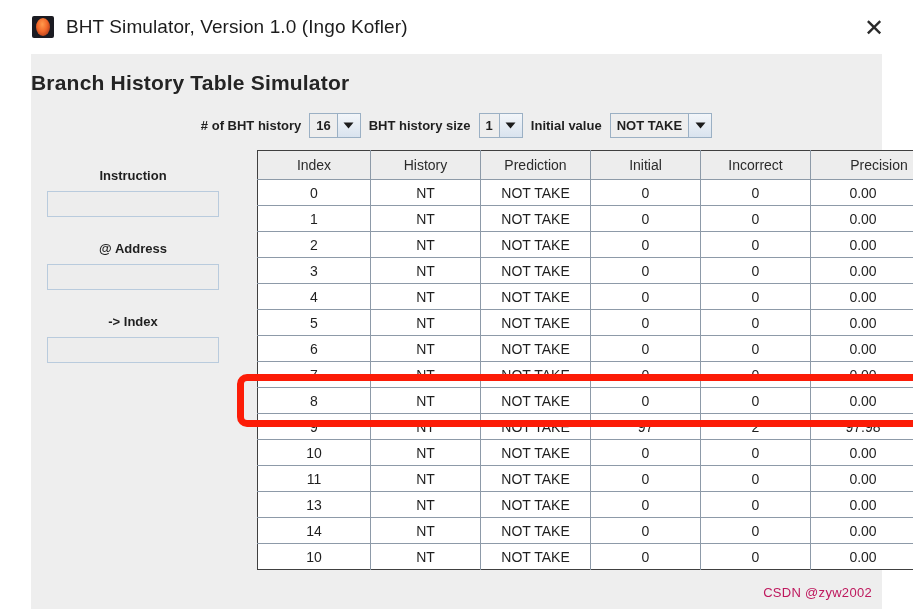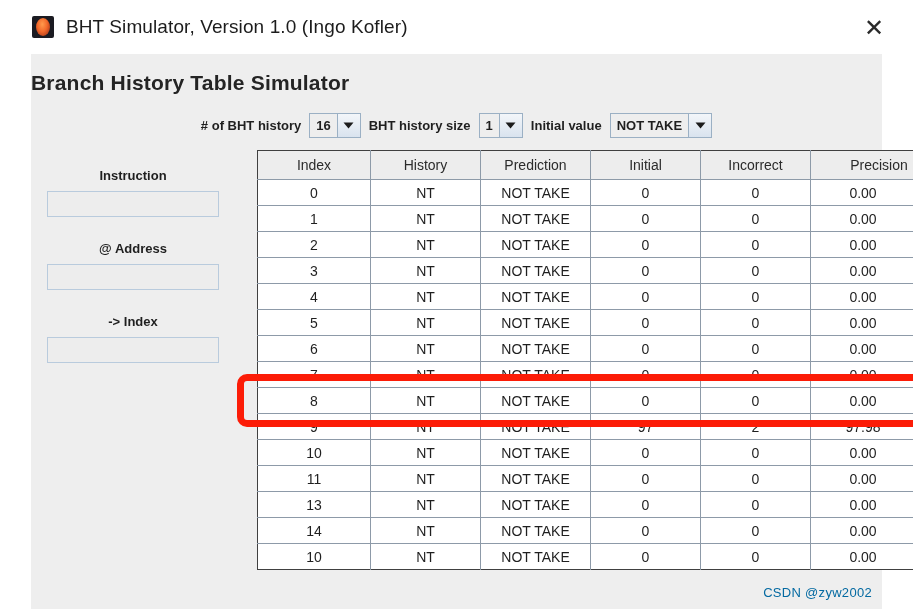"CSDN @zyw2002" #watermark { color: #0369a1 -> #be185d }
